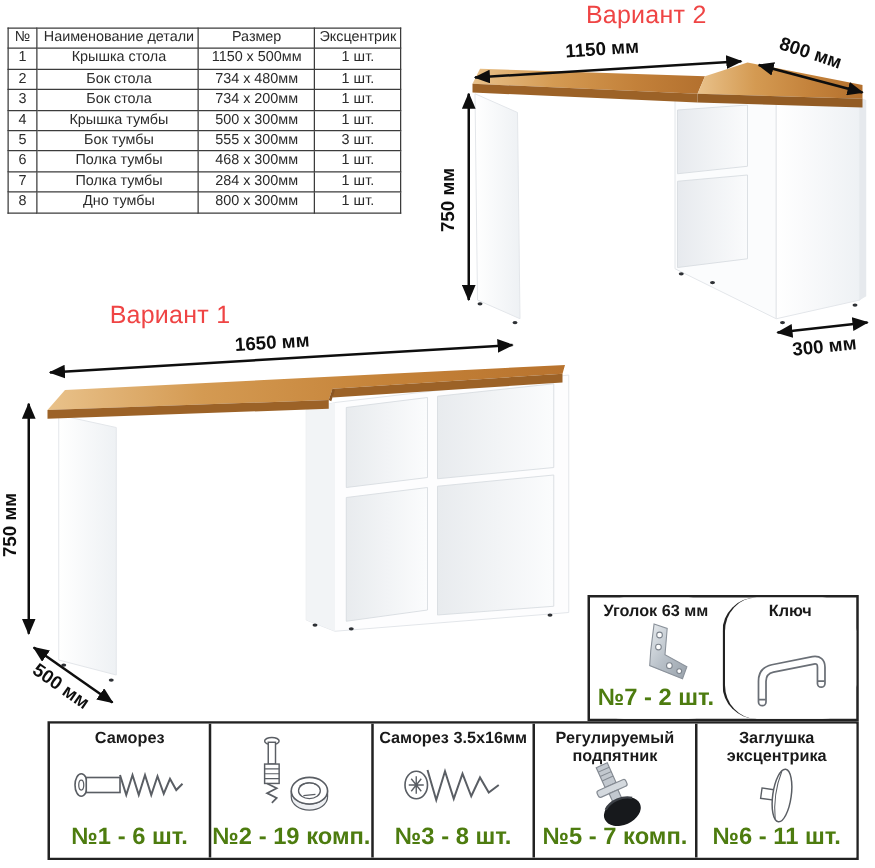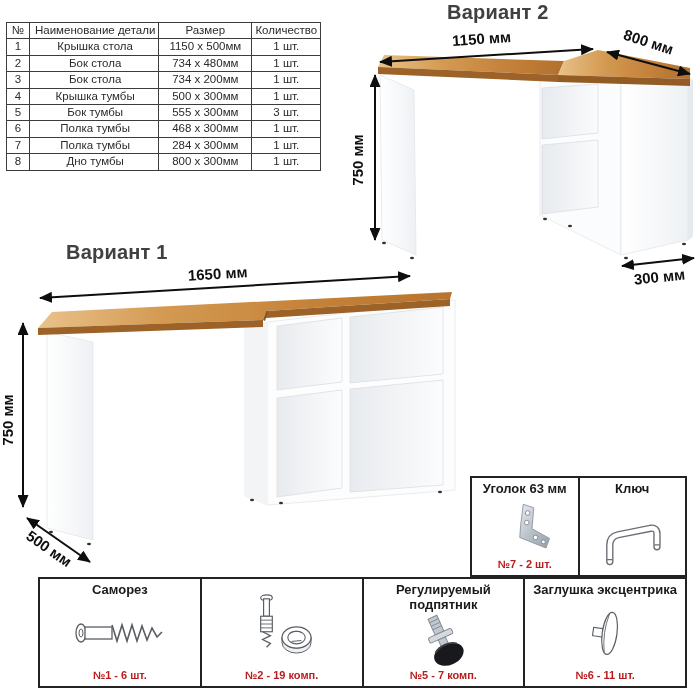"Вариант 2" .variant-title { color: #404040 -> #ef4444; font-weight: 700 -> 400; text-align: none -> center }
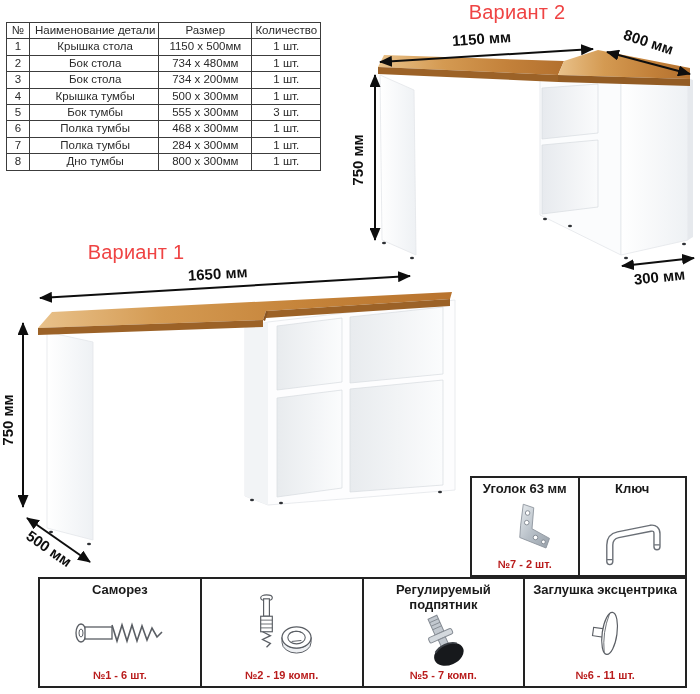"Количество" th.col-qty { text: Количество -> Эксцентрик }
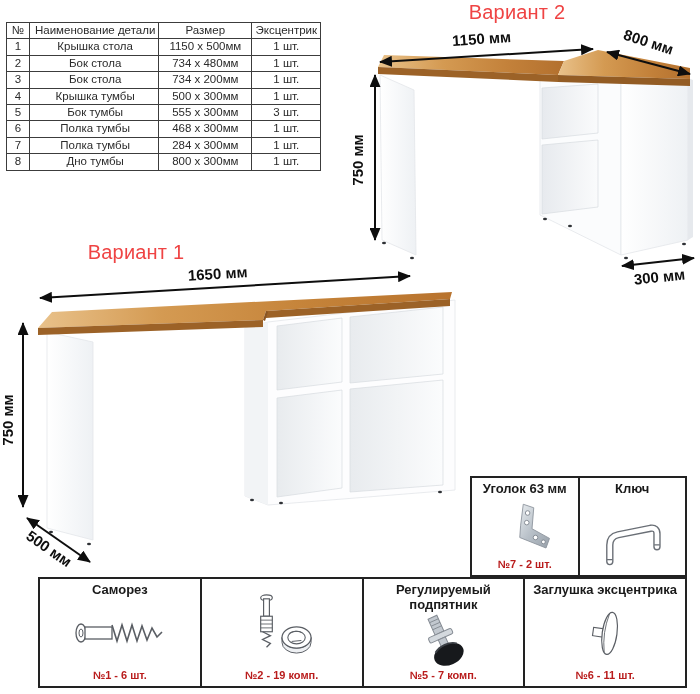"Уголок 63 мм" #hw-upper .hw-cell { border-radius: none -> 27px }
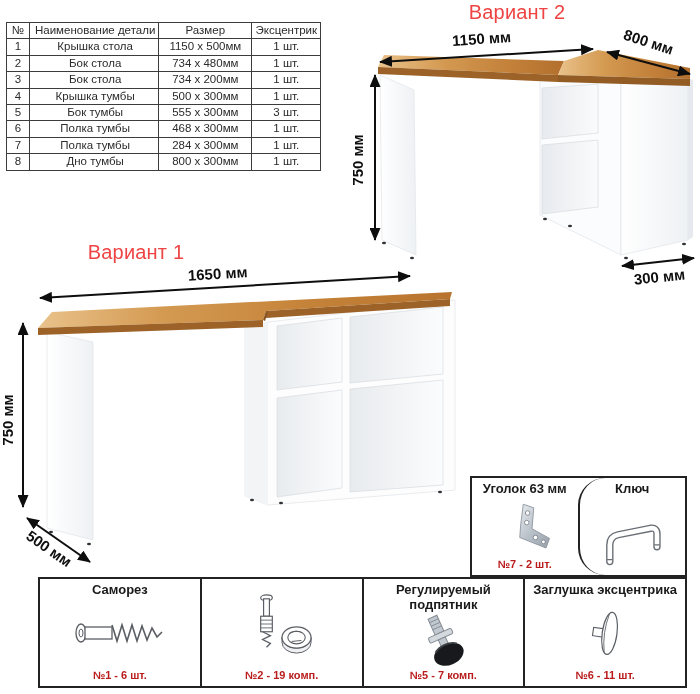"№7 - 2 шт." .hw-count { color: #b91c1c -> #4d7c0f; font-size: 11px -> 19px }
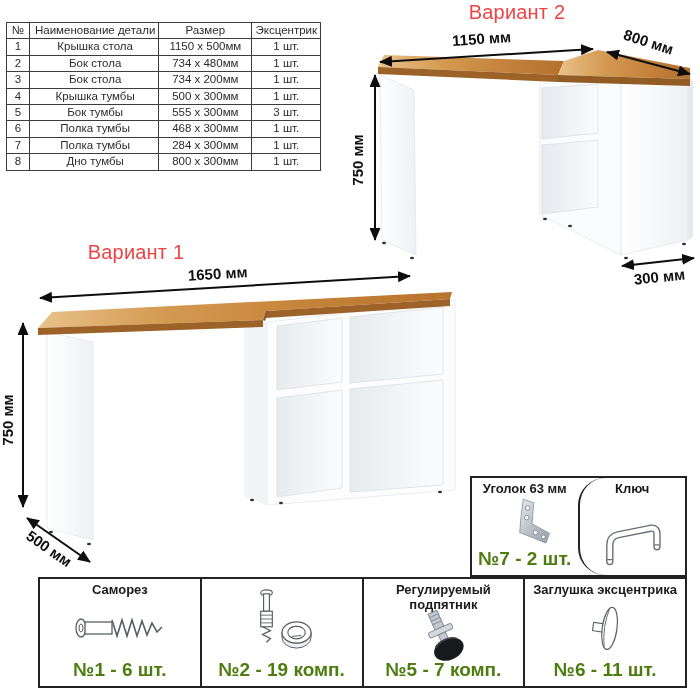"Саморез 3.5x16мм" div.hw-cell { html: none -> <div> <div>Саморез 3.5x16мм</div> <div> <svg> <ellipse></ellipse> <path></path> <path></path> </svg> </div> <div>№3 - 8 шт.</div> </div> }
